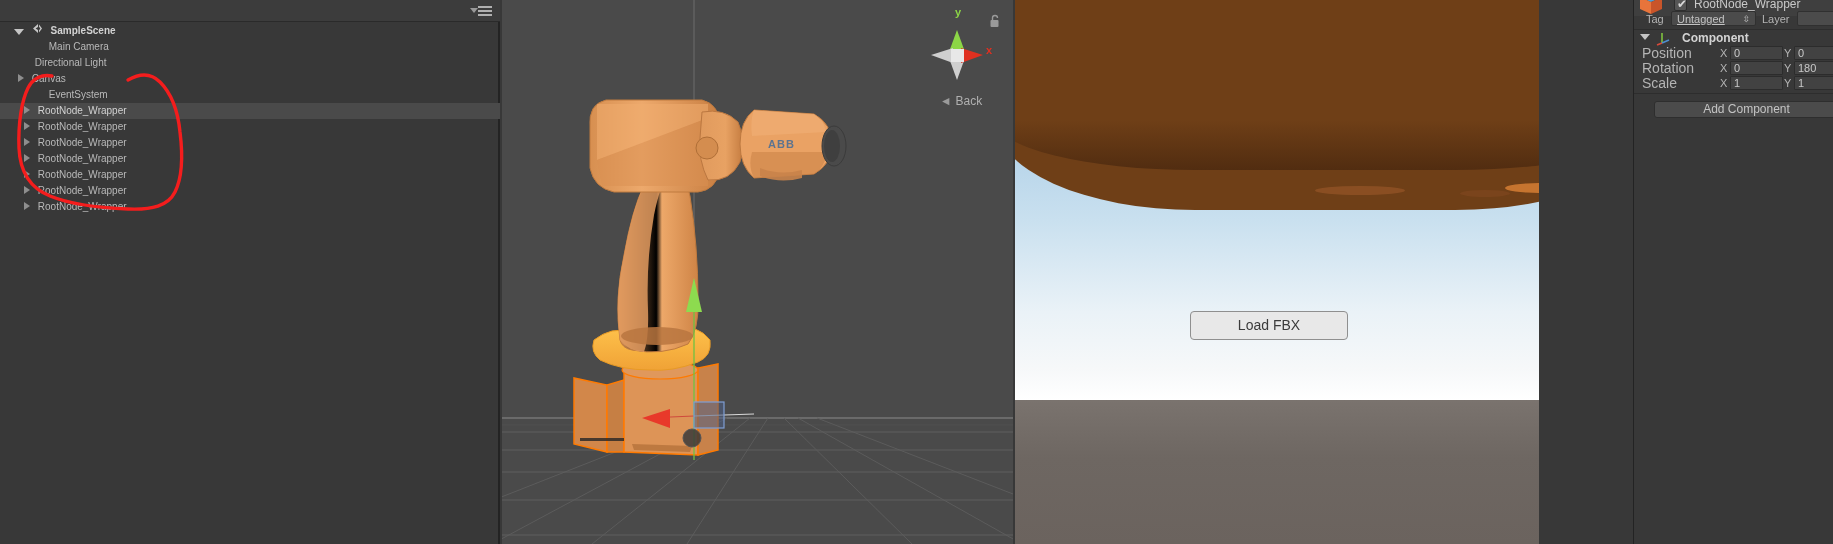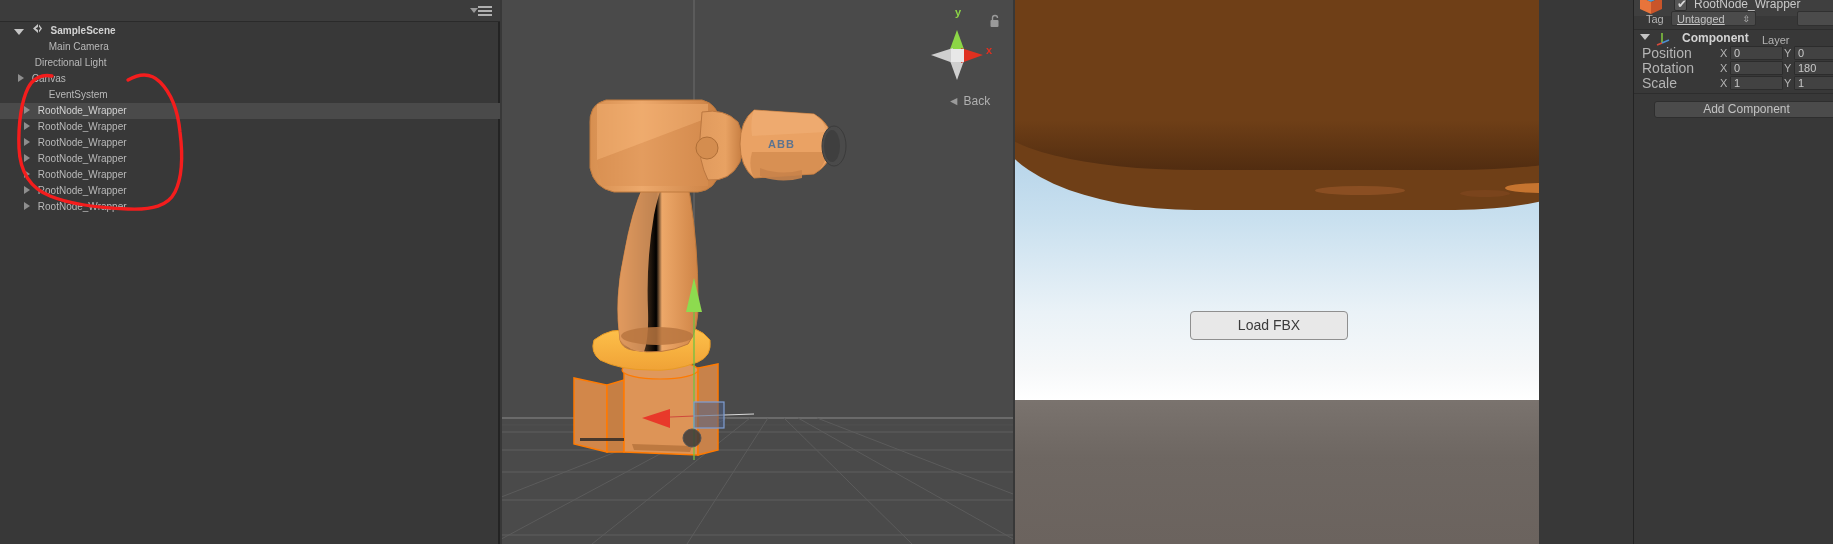"Layer" #layer-label { margin-top: 21px -> none }
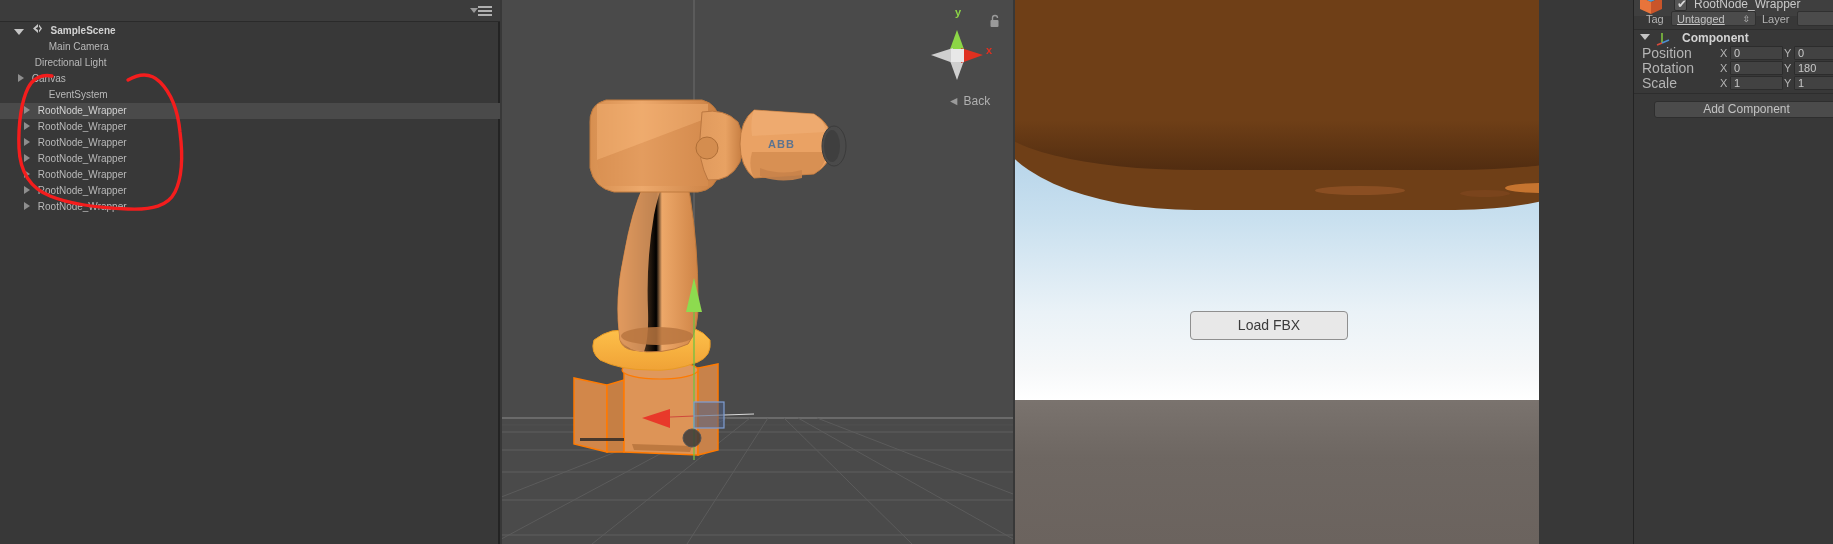"◄ Back" #gizmo-back-label { left: 12px -> 4px }
